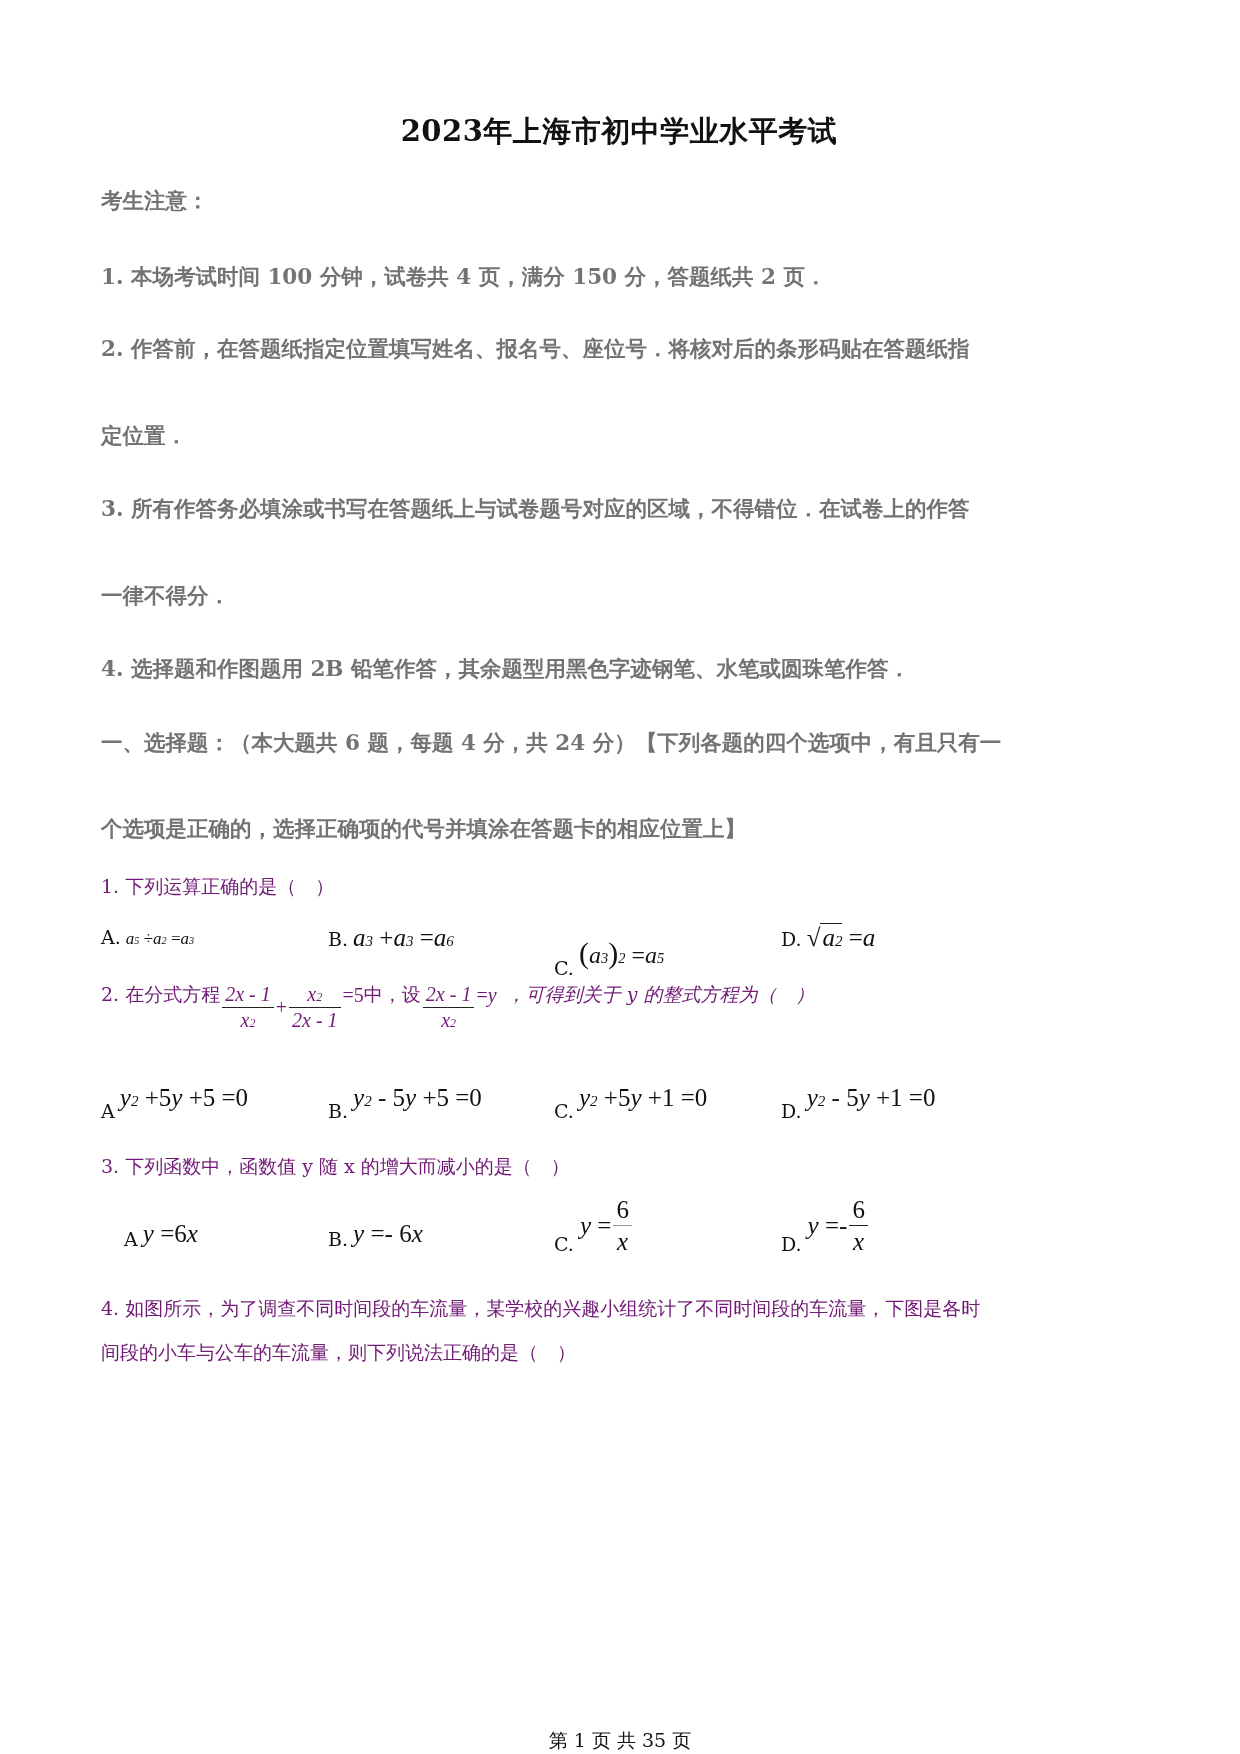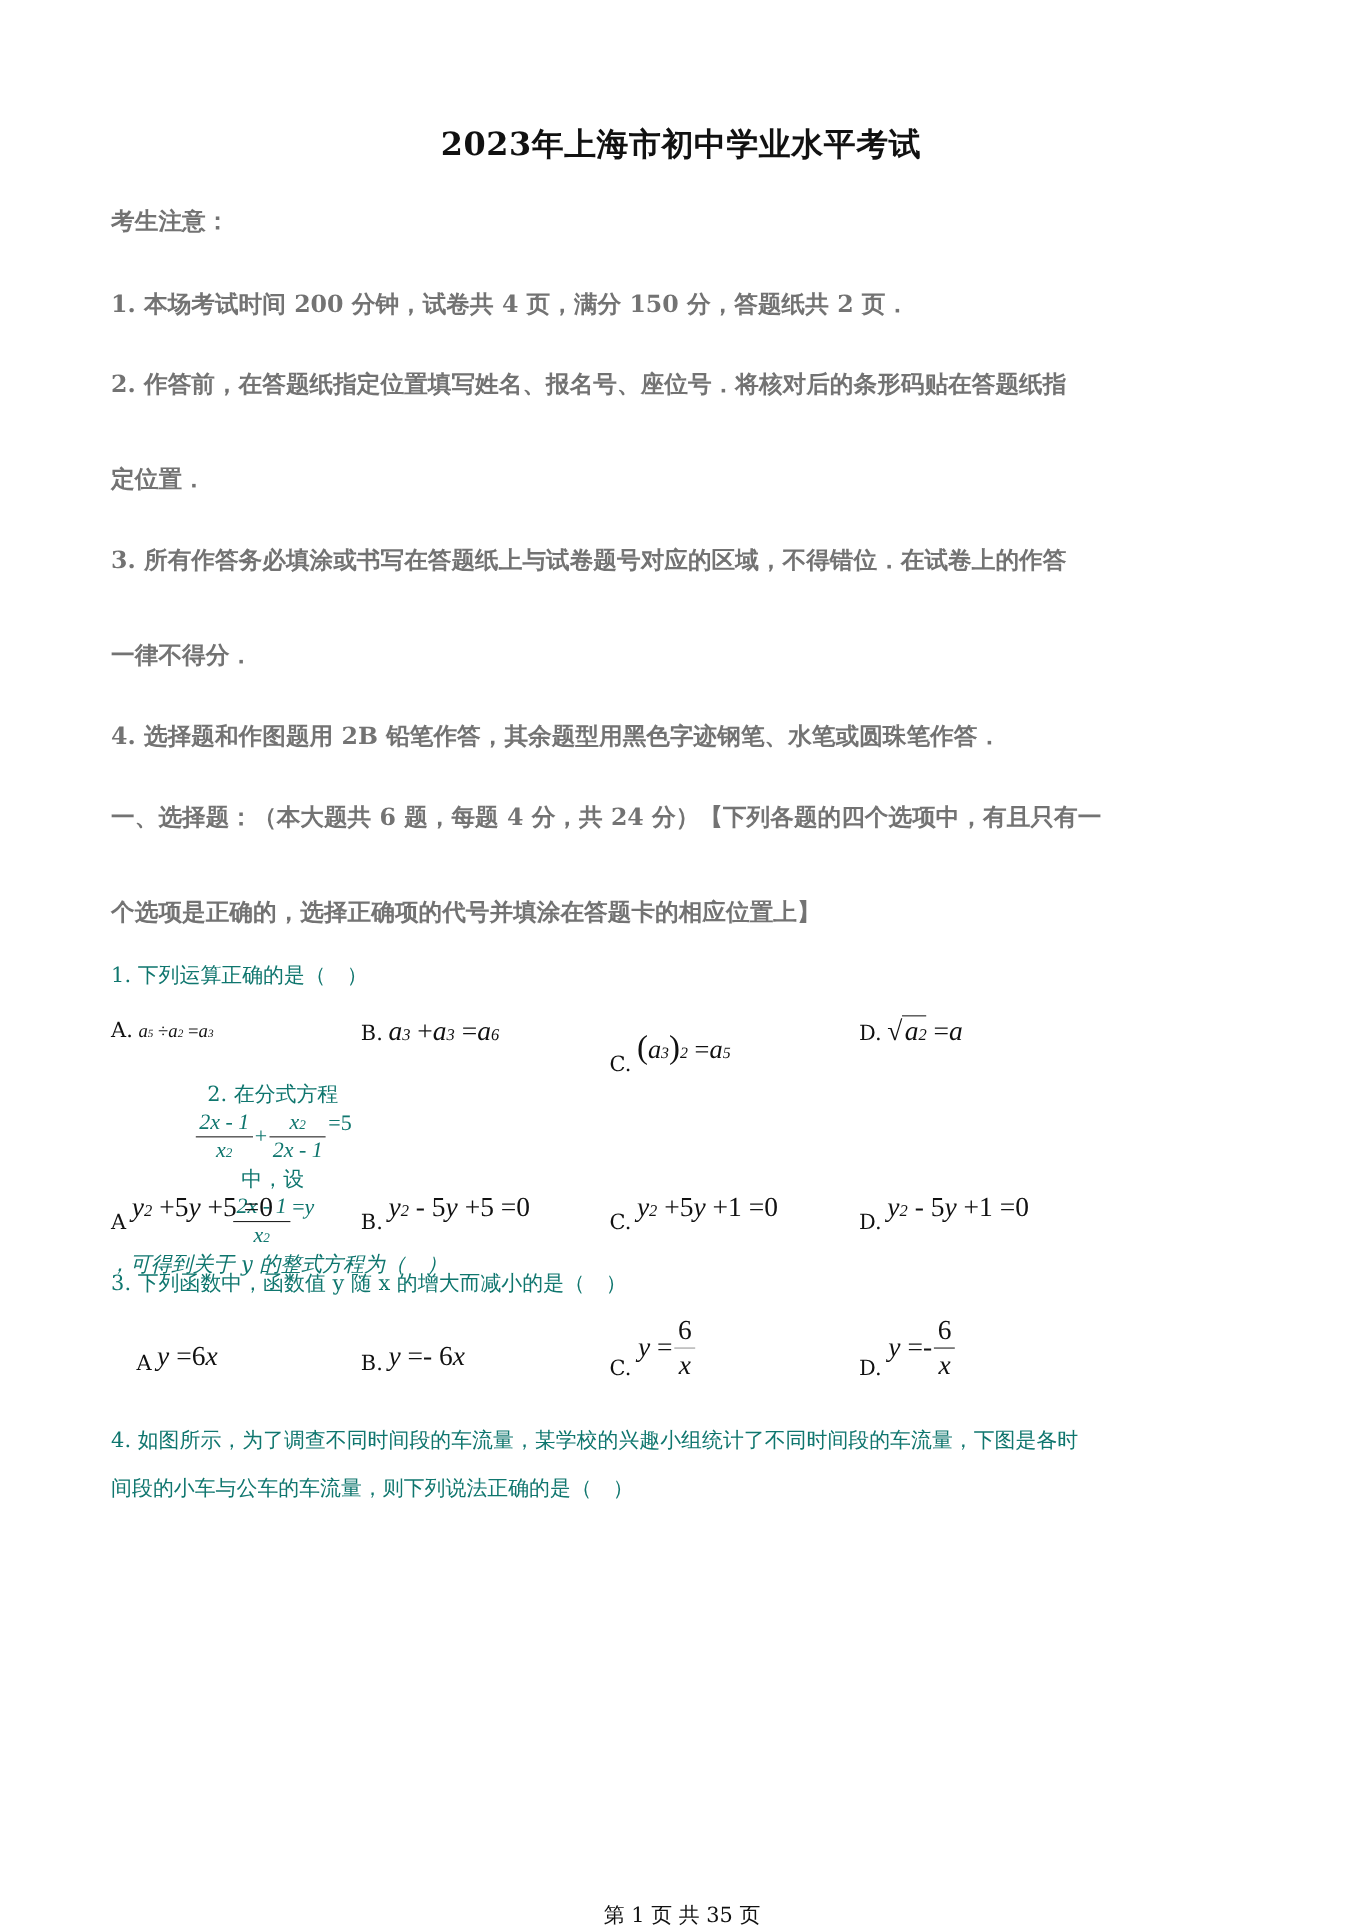"1. 本场考试时间 200 分钟，试卷共 4" div.abs { text: 200 -> 100 }
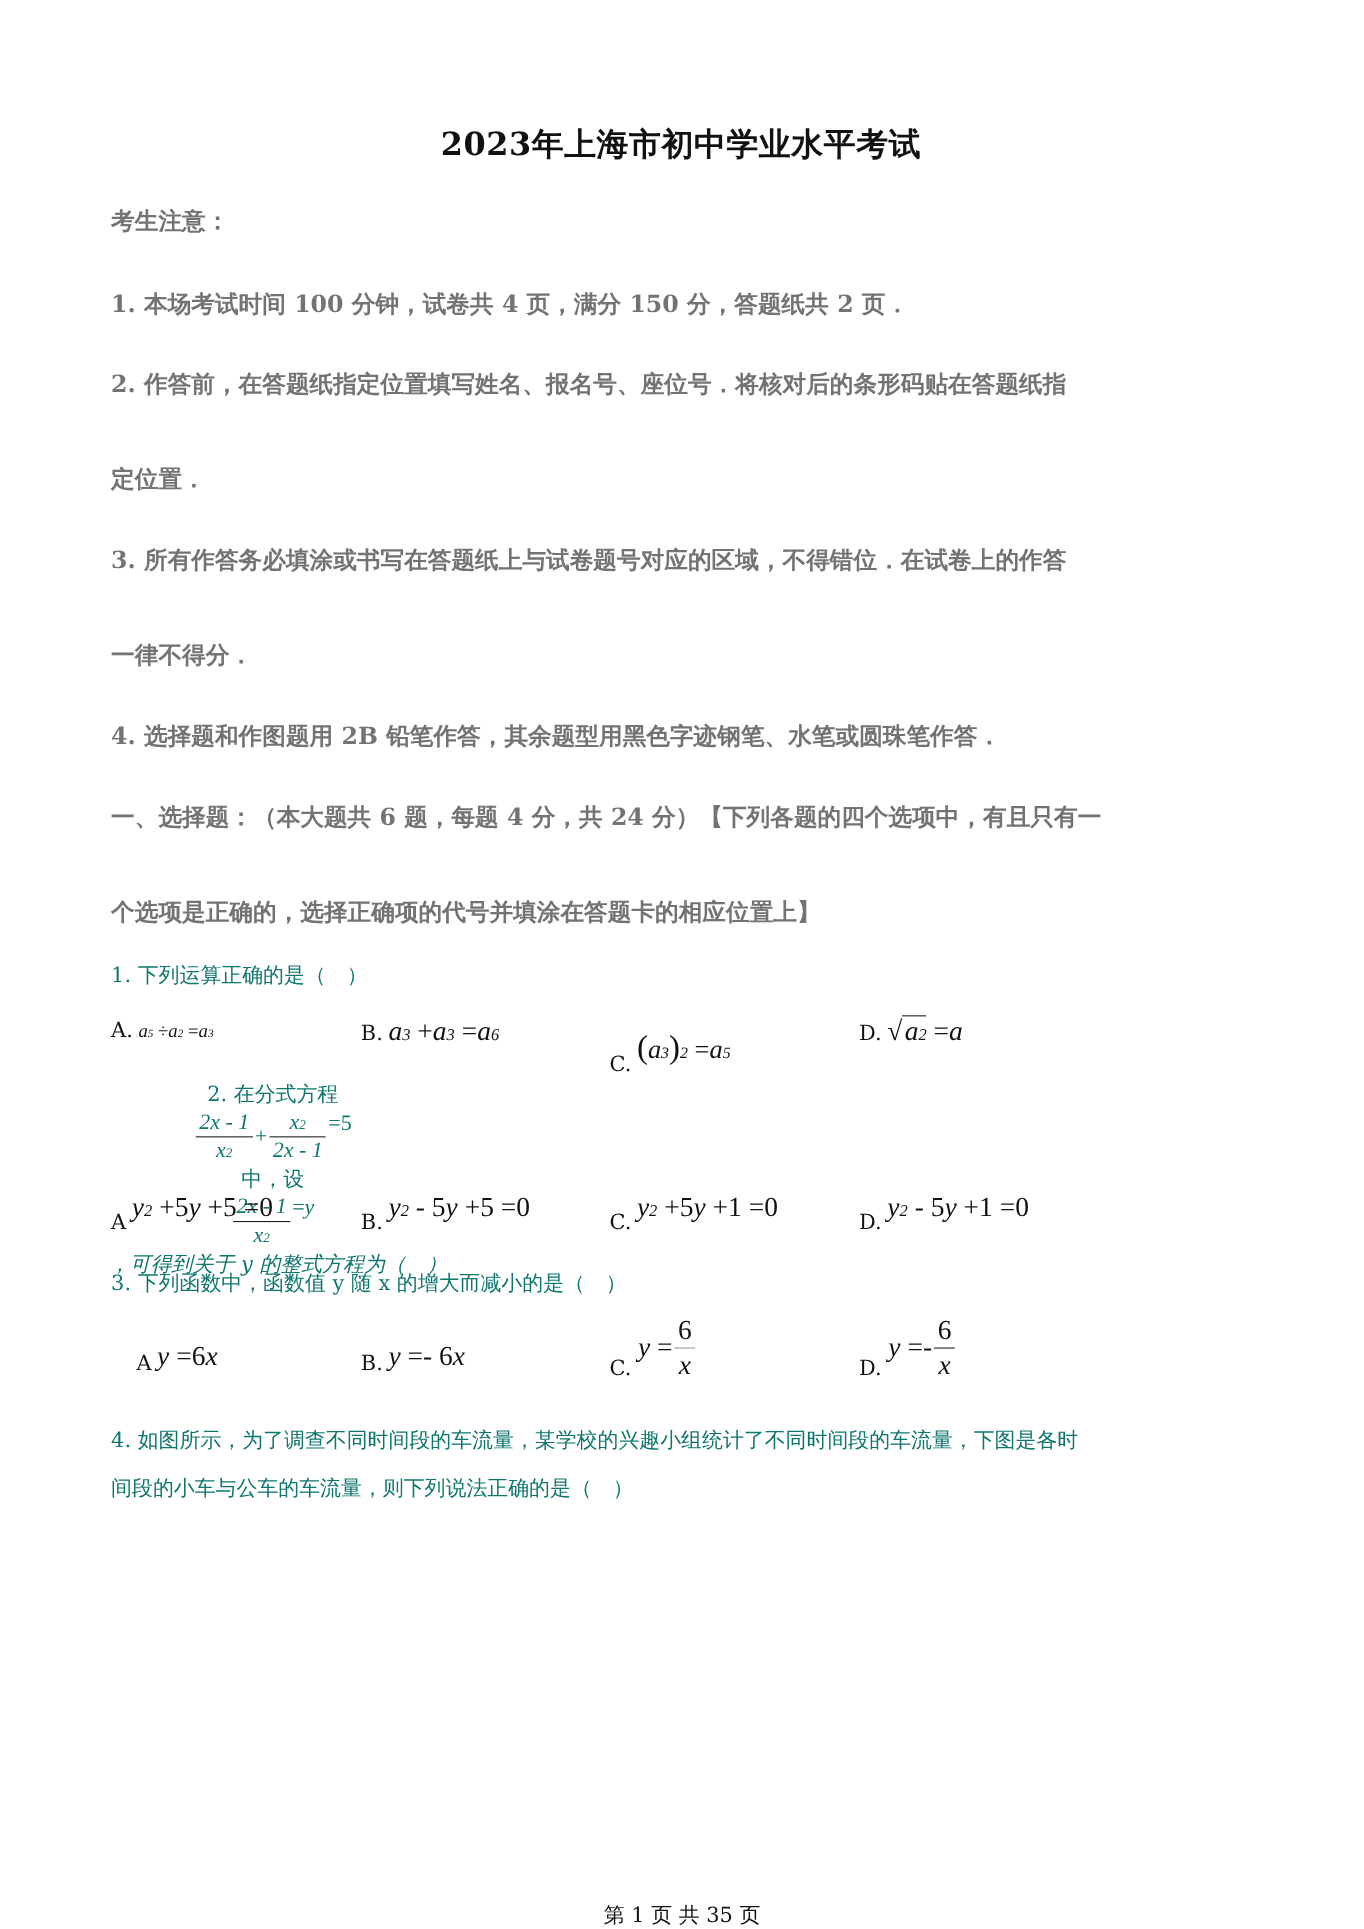"1. 下列运算正确的是（ ）" .norm { color: #0f766e -> #701a75 }
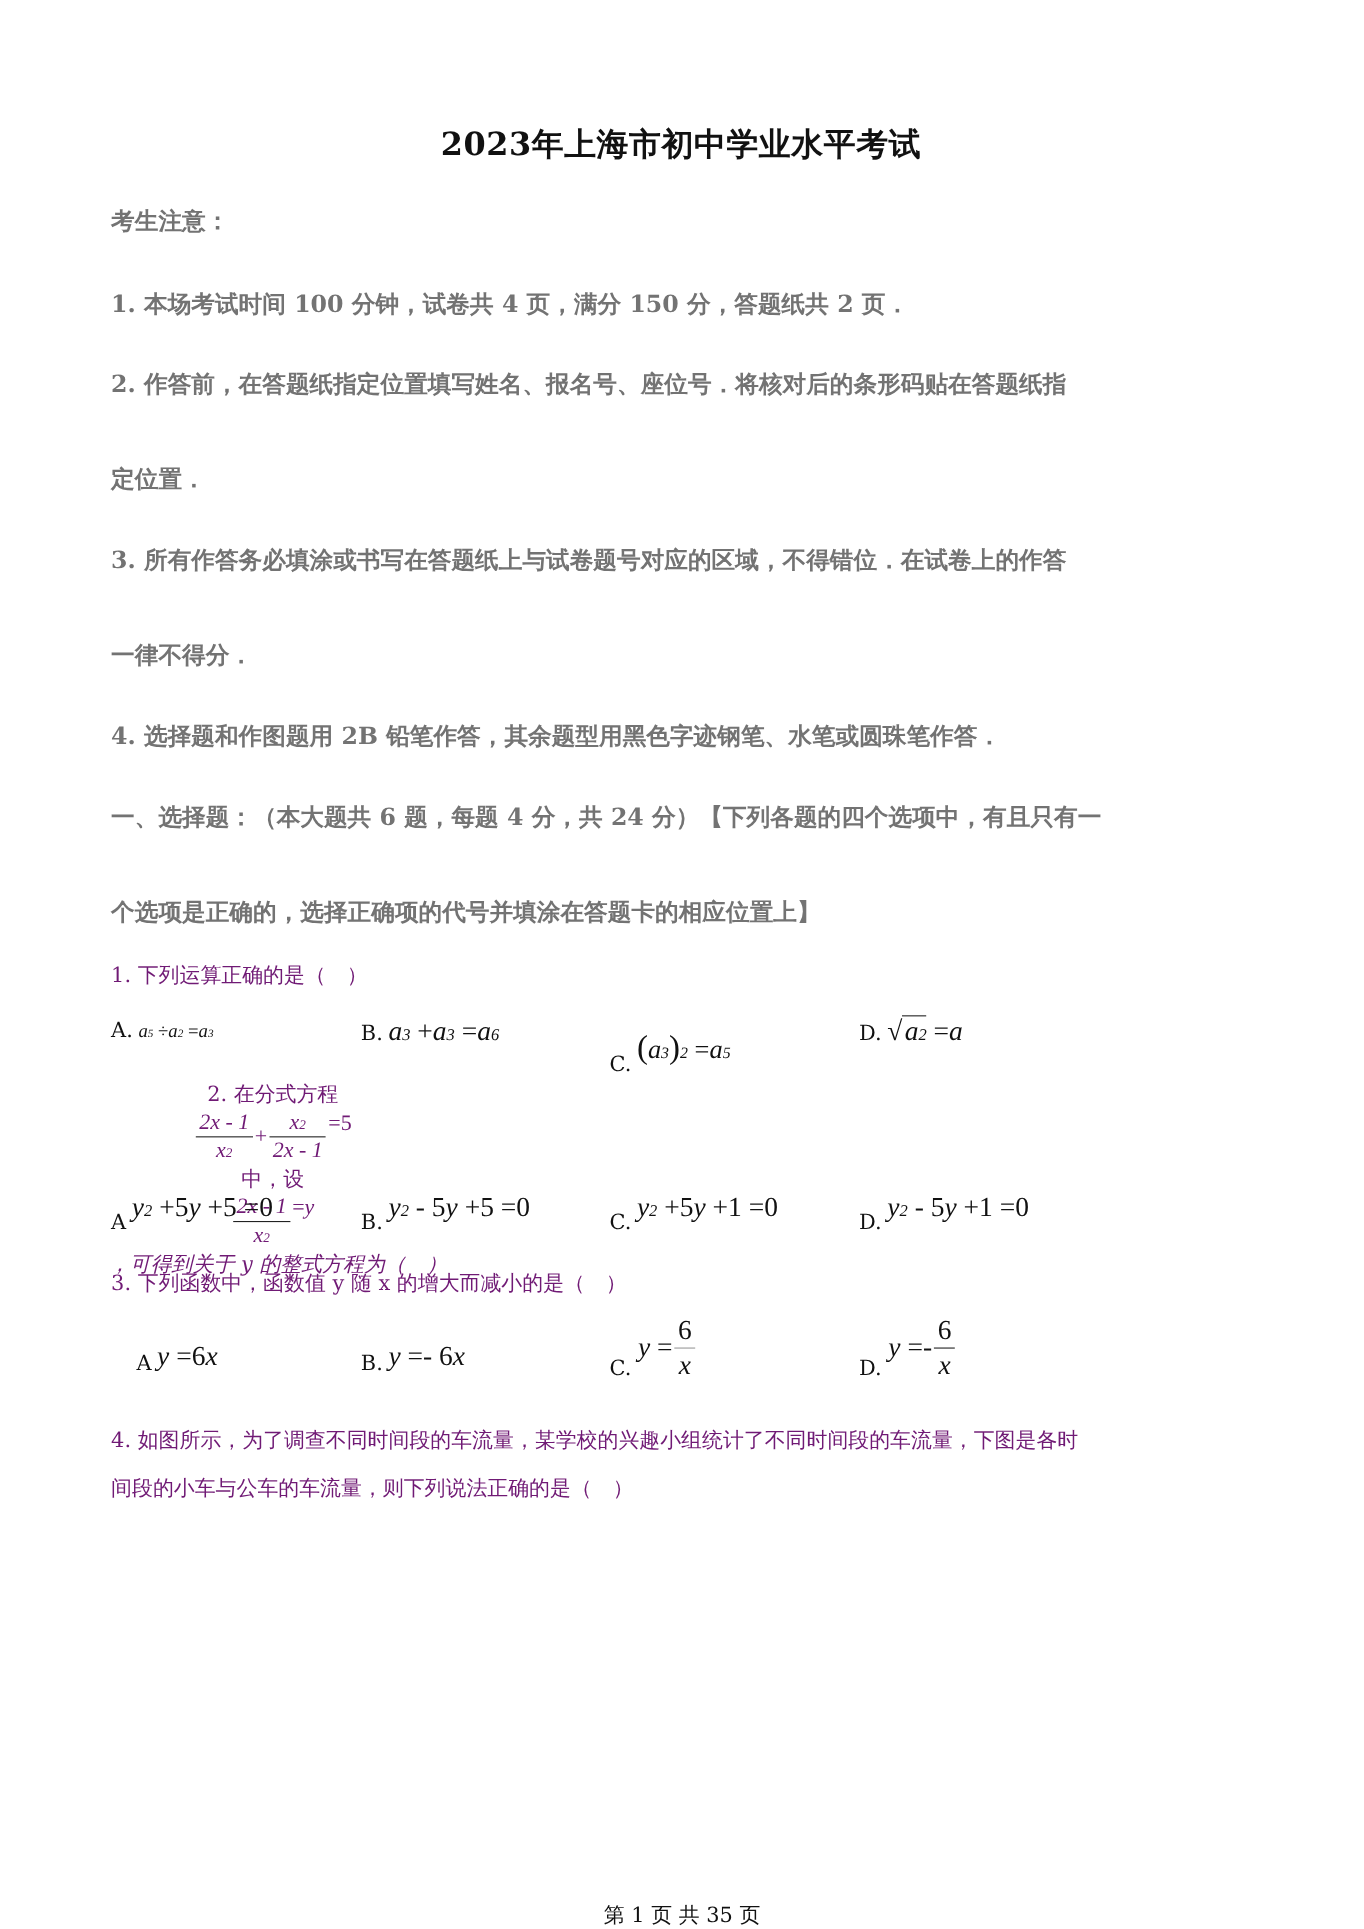"2. 在分式方程" div.abs { align-items: center -> none; flex-direction: column -> none; left: 89px -> 101px }
